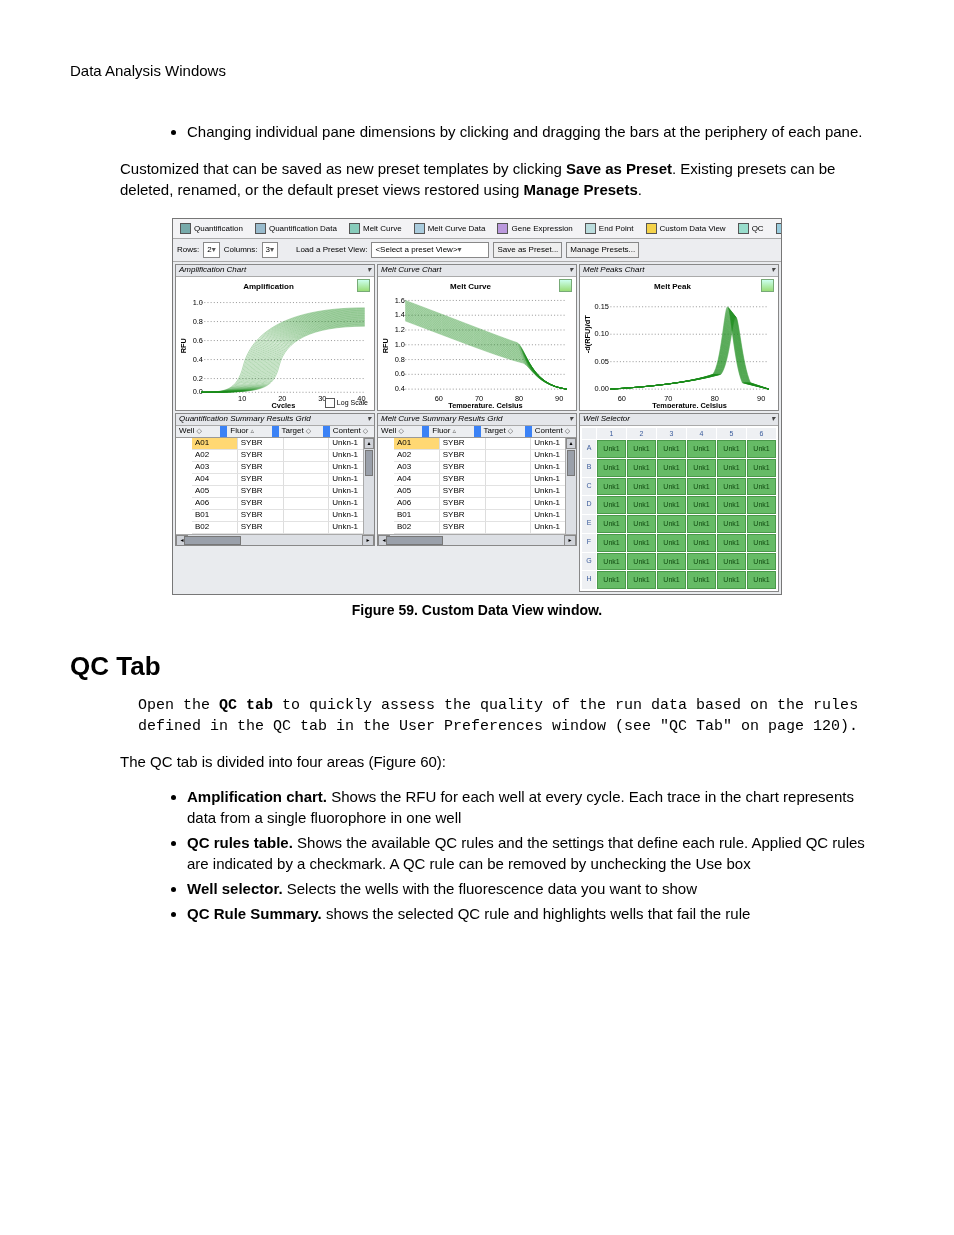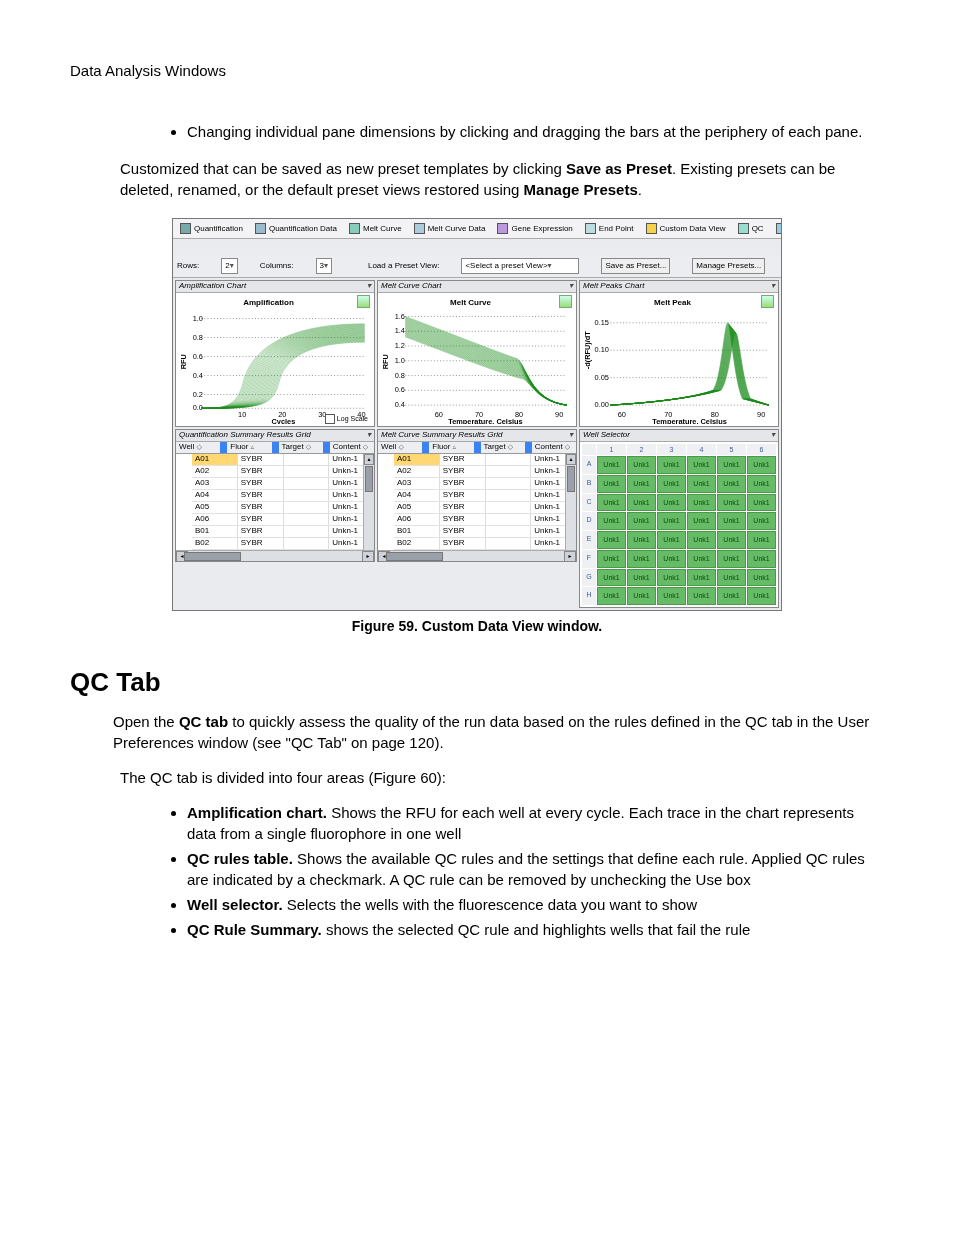"Rows:" .rowcfg { gap: 22px -> 4px; margin-top: 16px -> none }
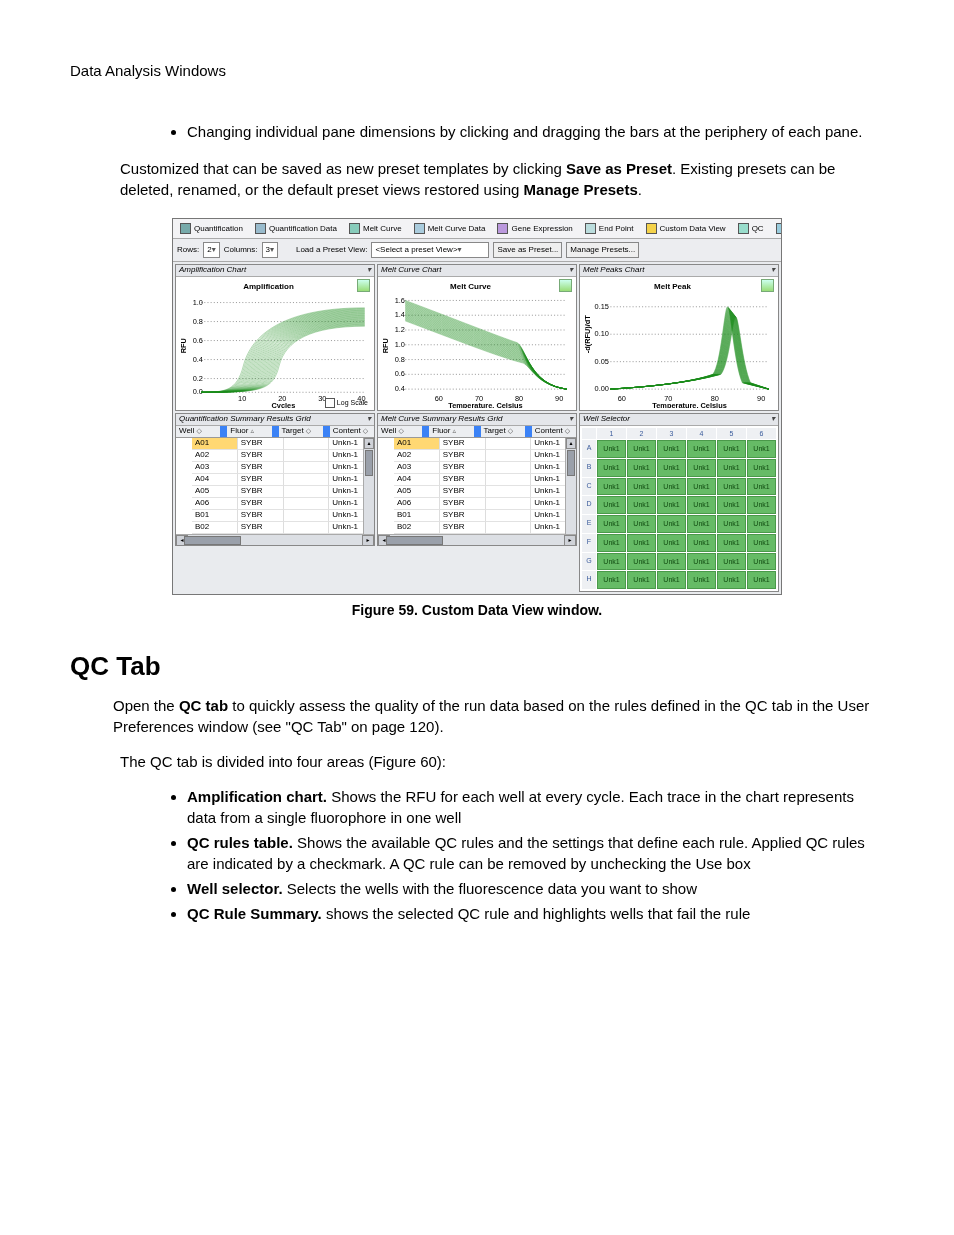"Open the QC tab to" p.para { font-family: none -> Liberation Mono, monospace; margin-left: 43px -> 68px }
